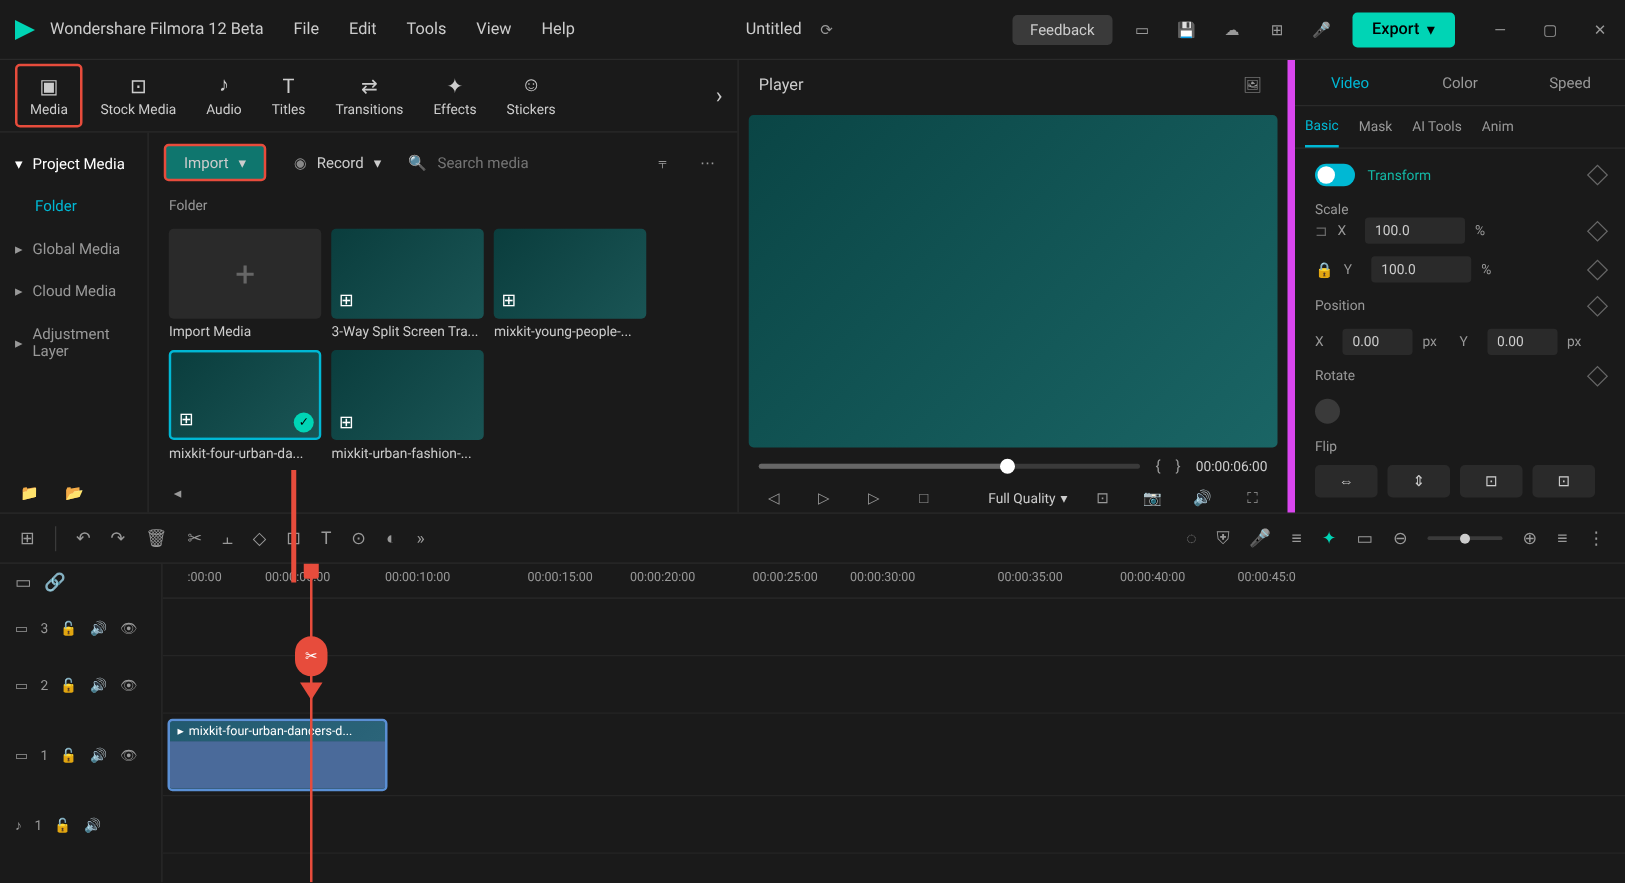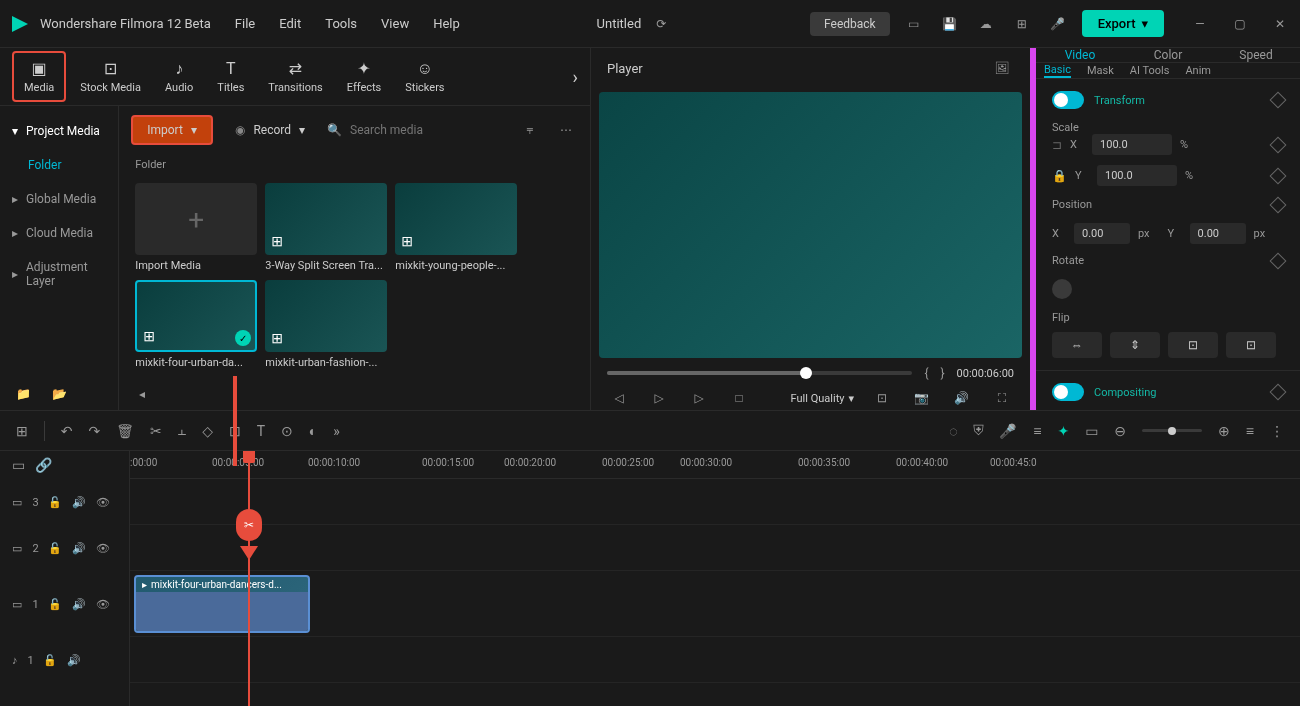"Import" .import-btn { background: #c2410c -> #0f766e }
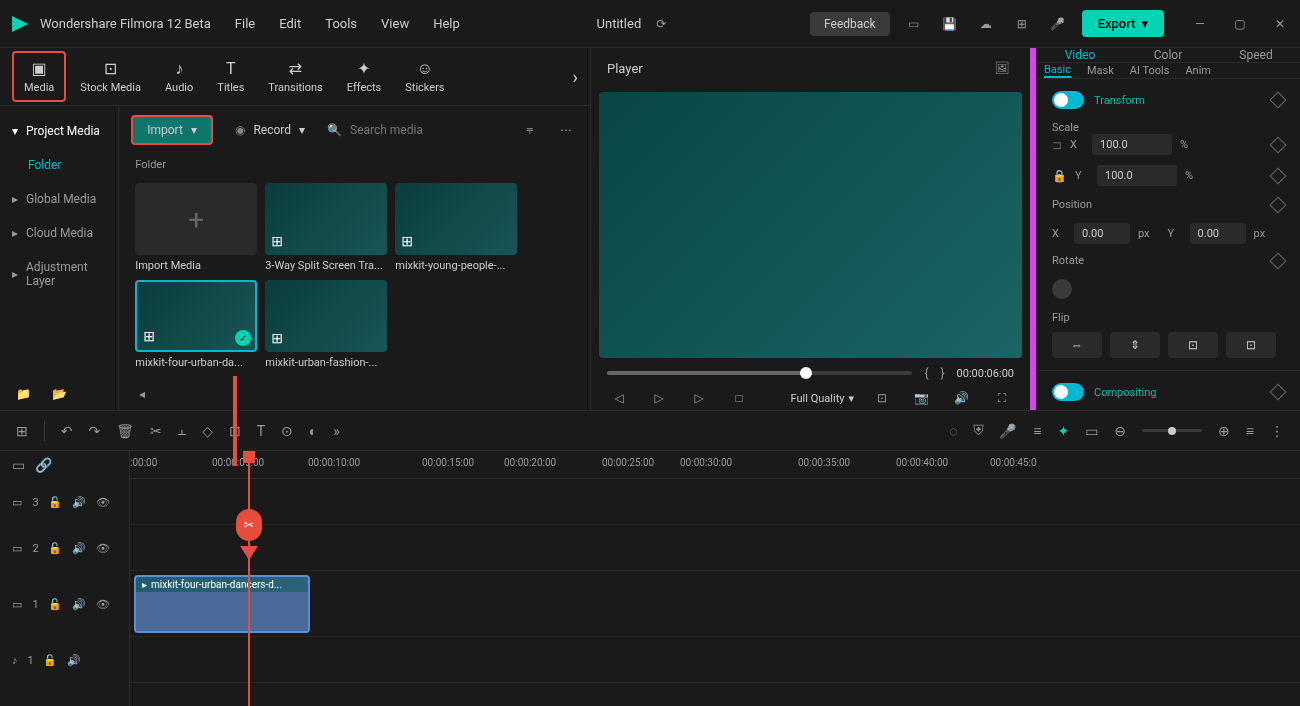"Compositing" div.props-section { html: <div> <div> <div> <div></div> <span>Compositing</span> </div> <div></div> </div> </div> -> none }
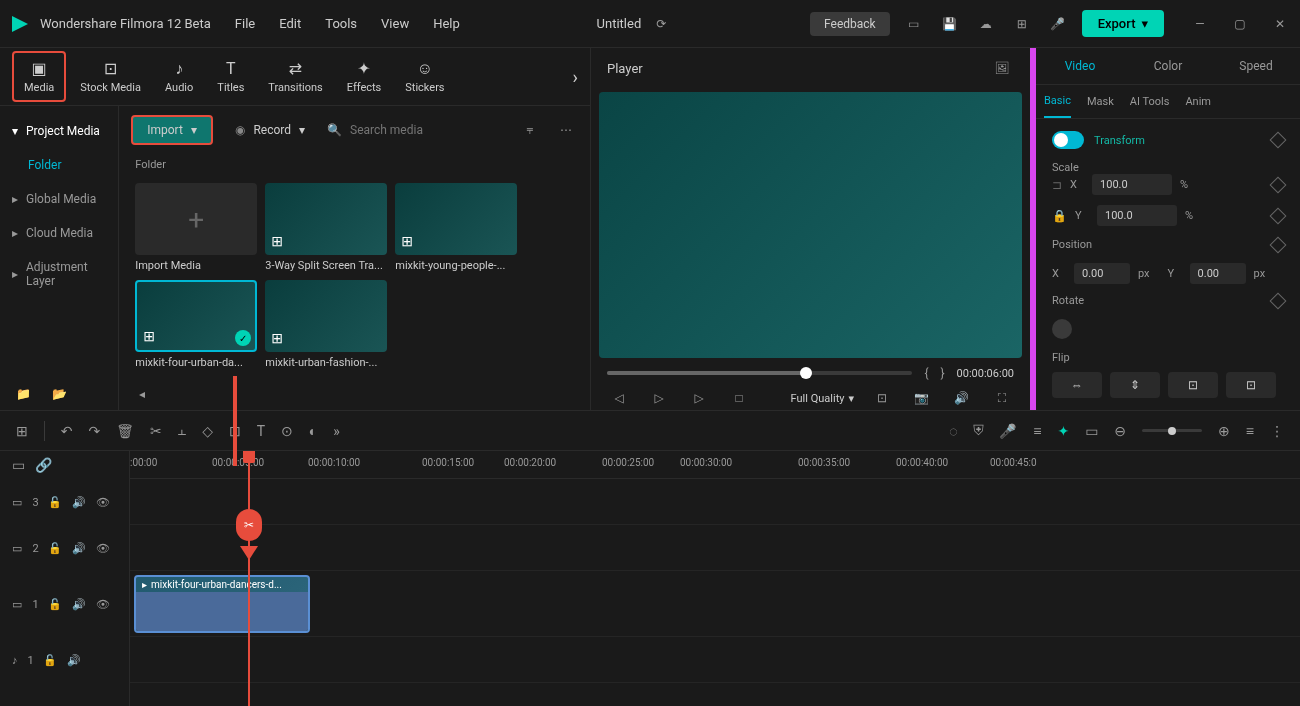":00:00" span.ruler-mark { left: 0 -> 20px }
